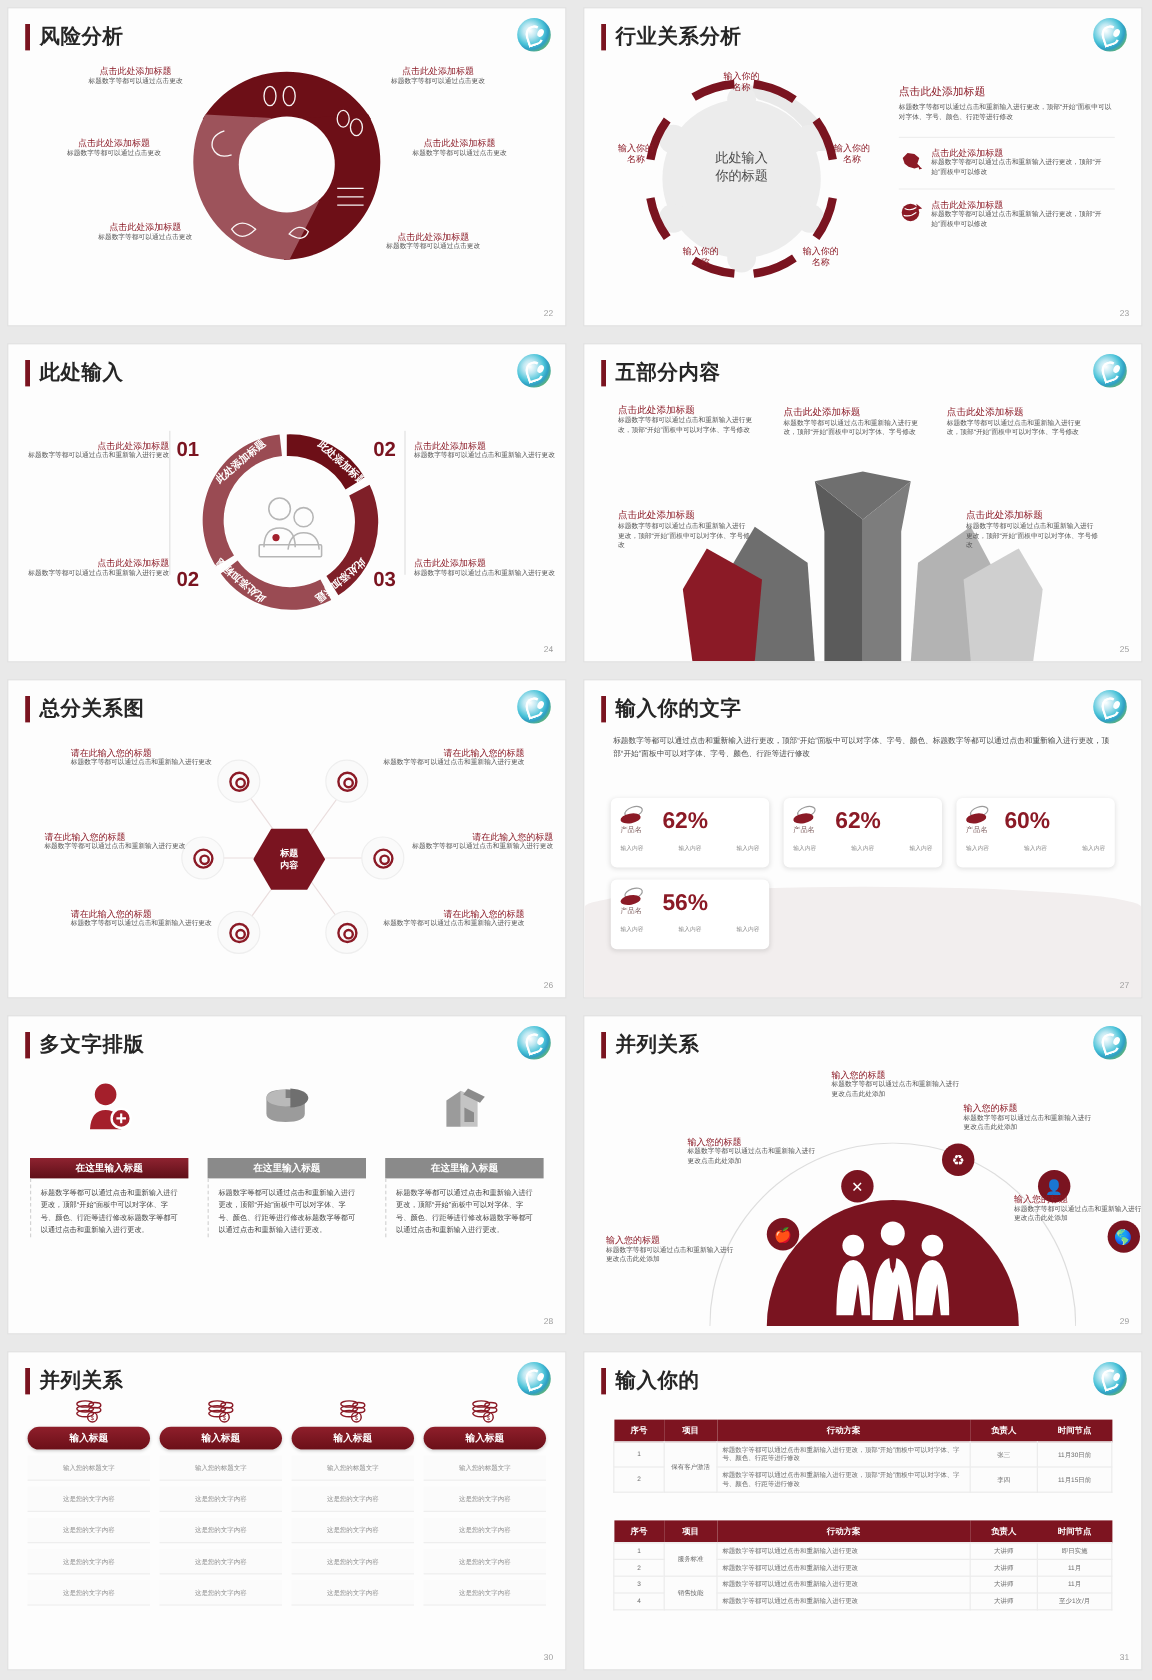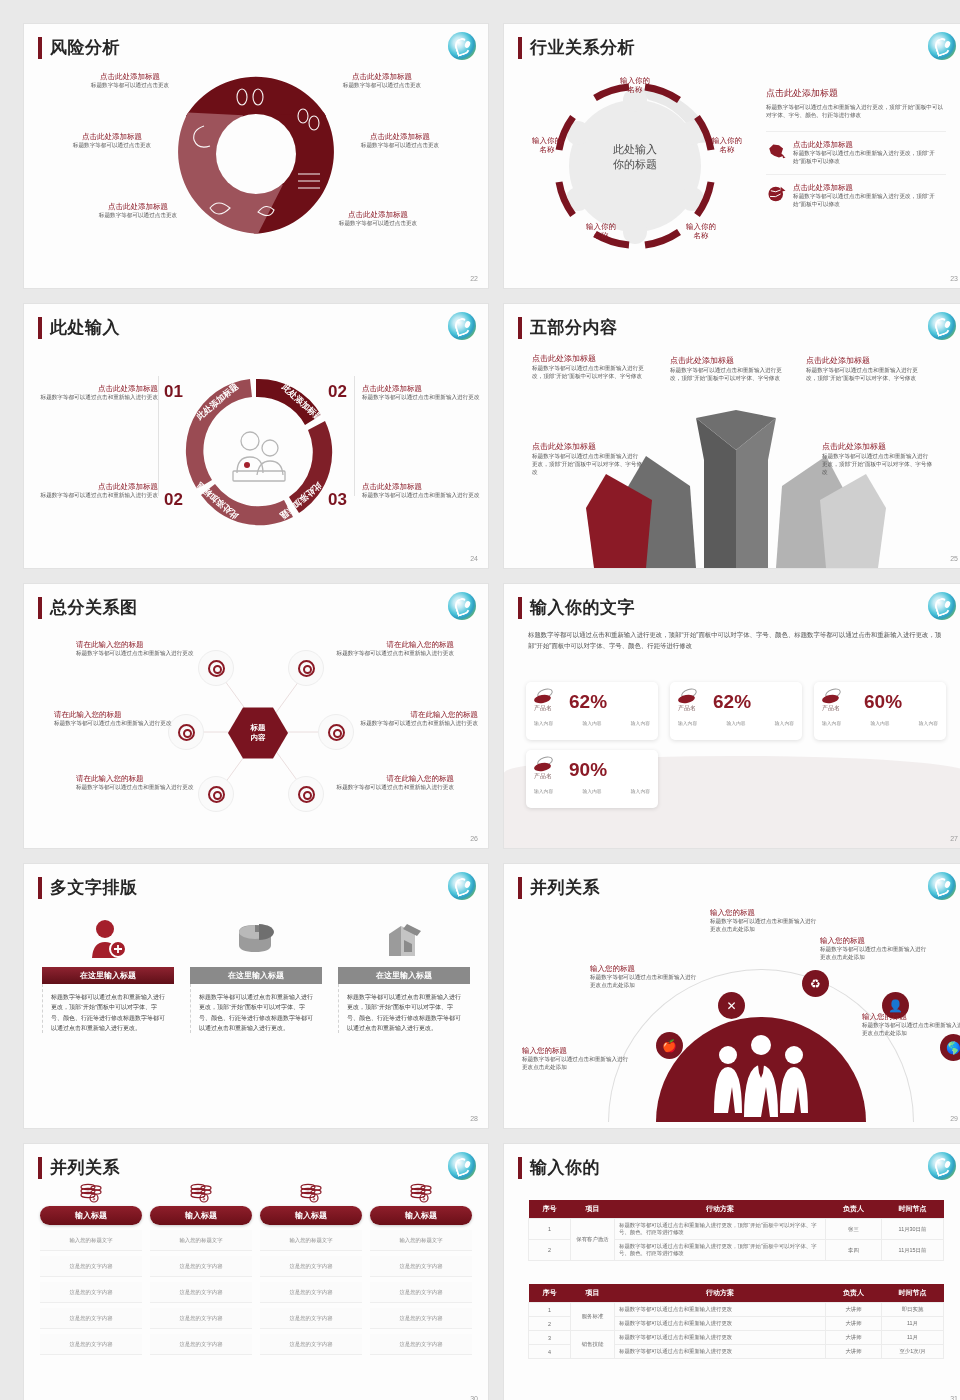"风险分析" .slide { padding: 24px -> 7px }
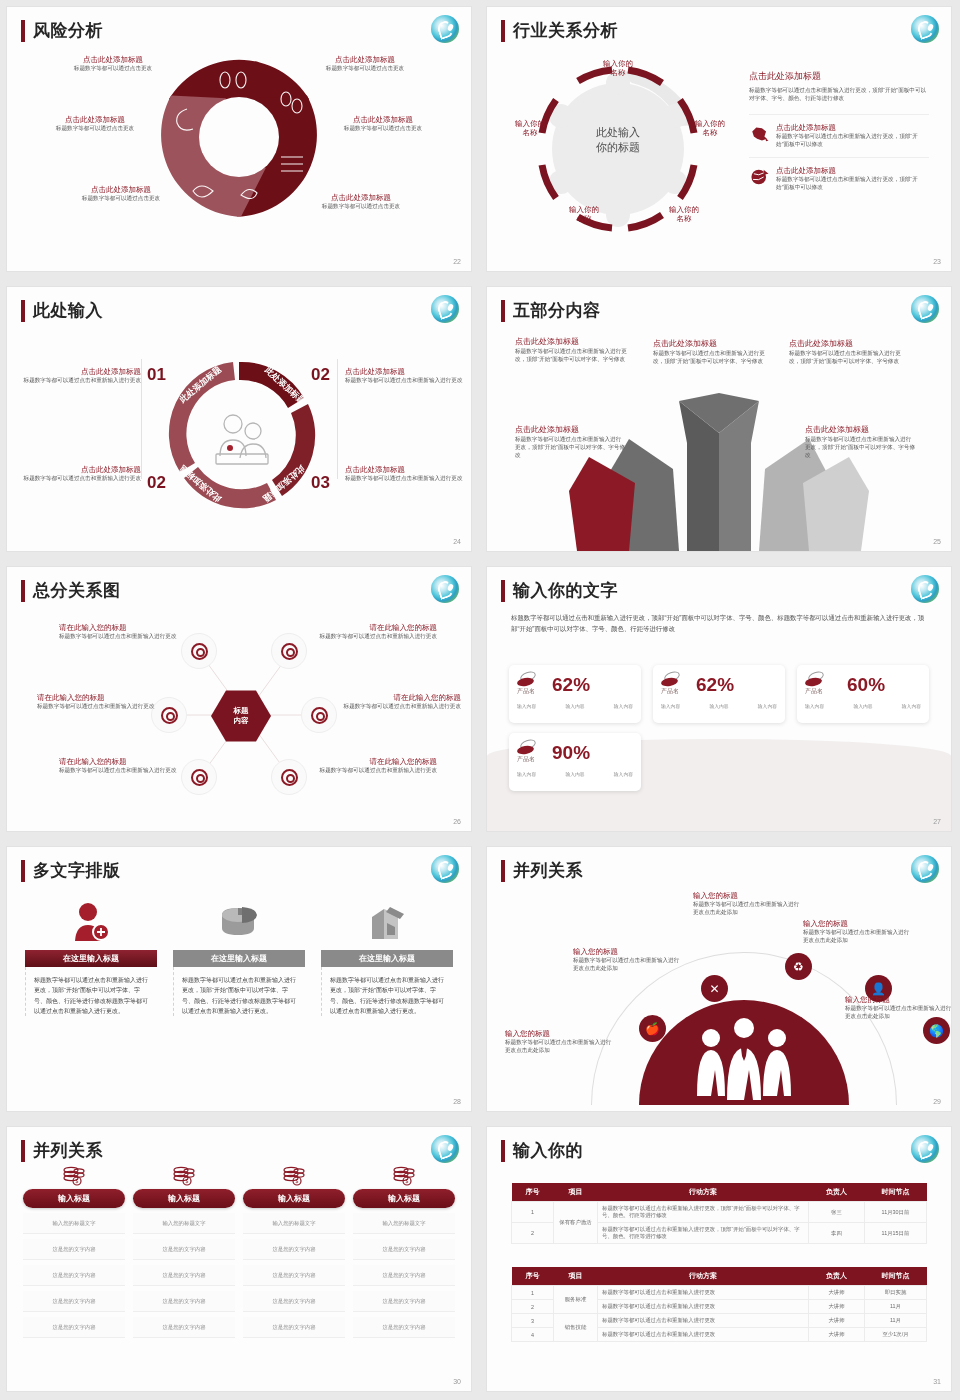"60%" div { gap: 12px -> 2px }
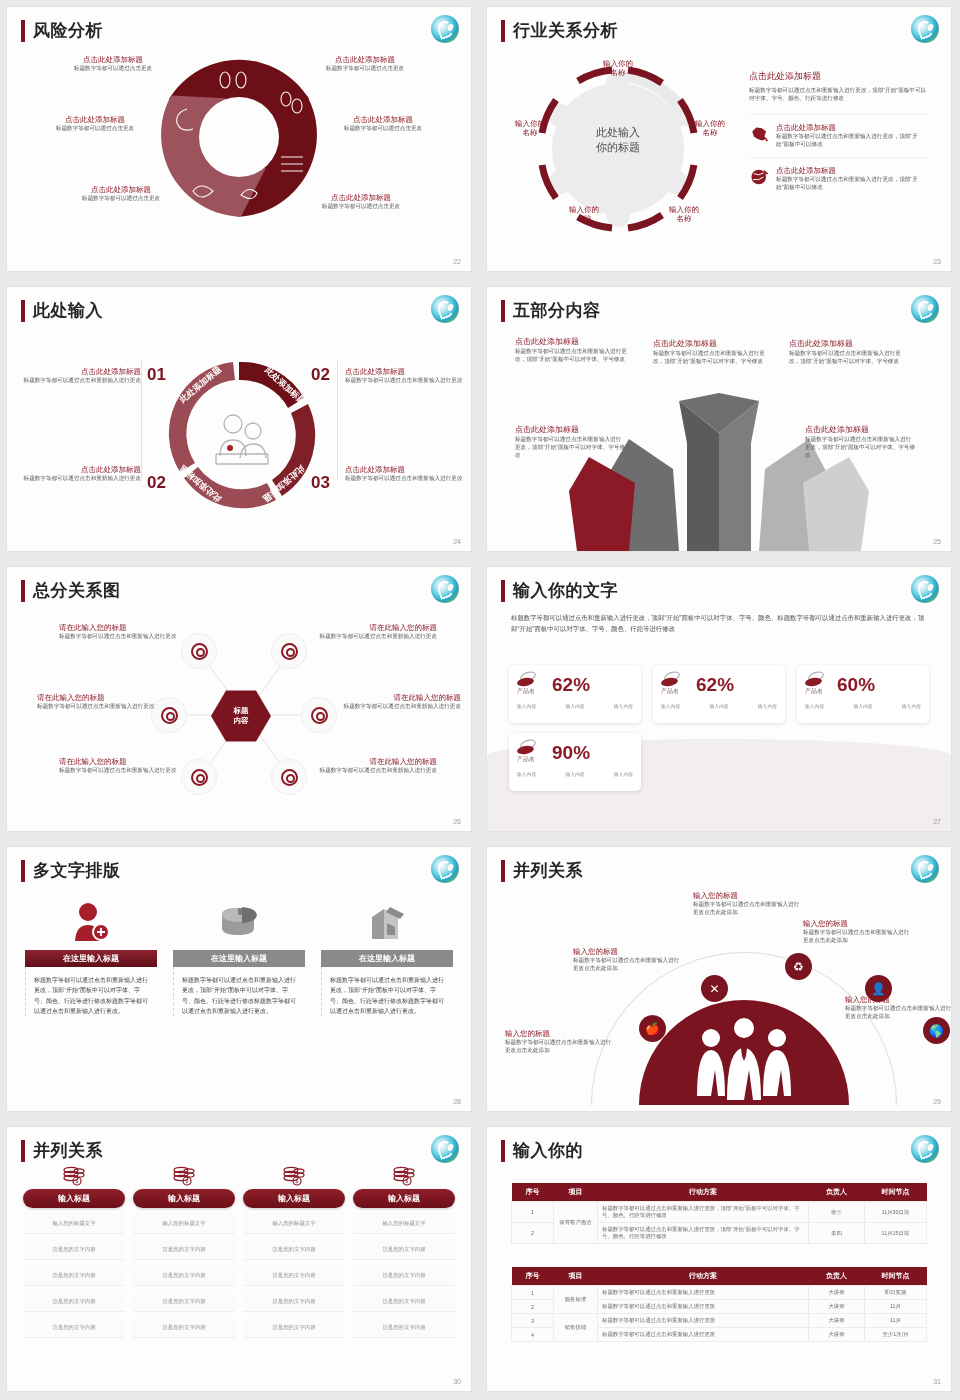"56%" div.pcard { html: none -> <div> <div> <div> <div> <div></div> <div></div> </div> <div>产品名</div> </div> <div>56%</div> </div> <div> <span>输入内容</span> <span>输入内容</span> <span>输入内容</span> </div> </div> }
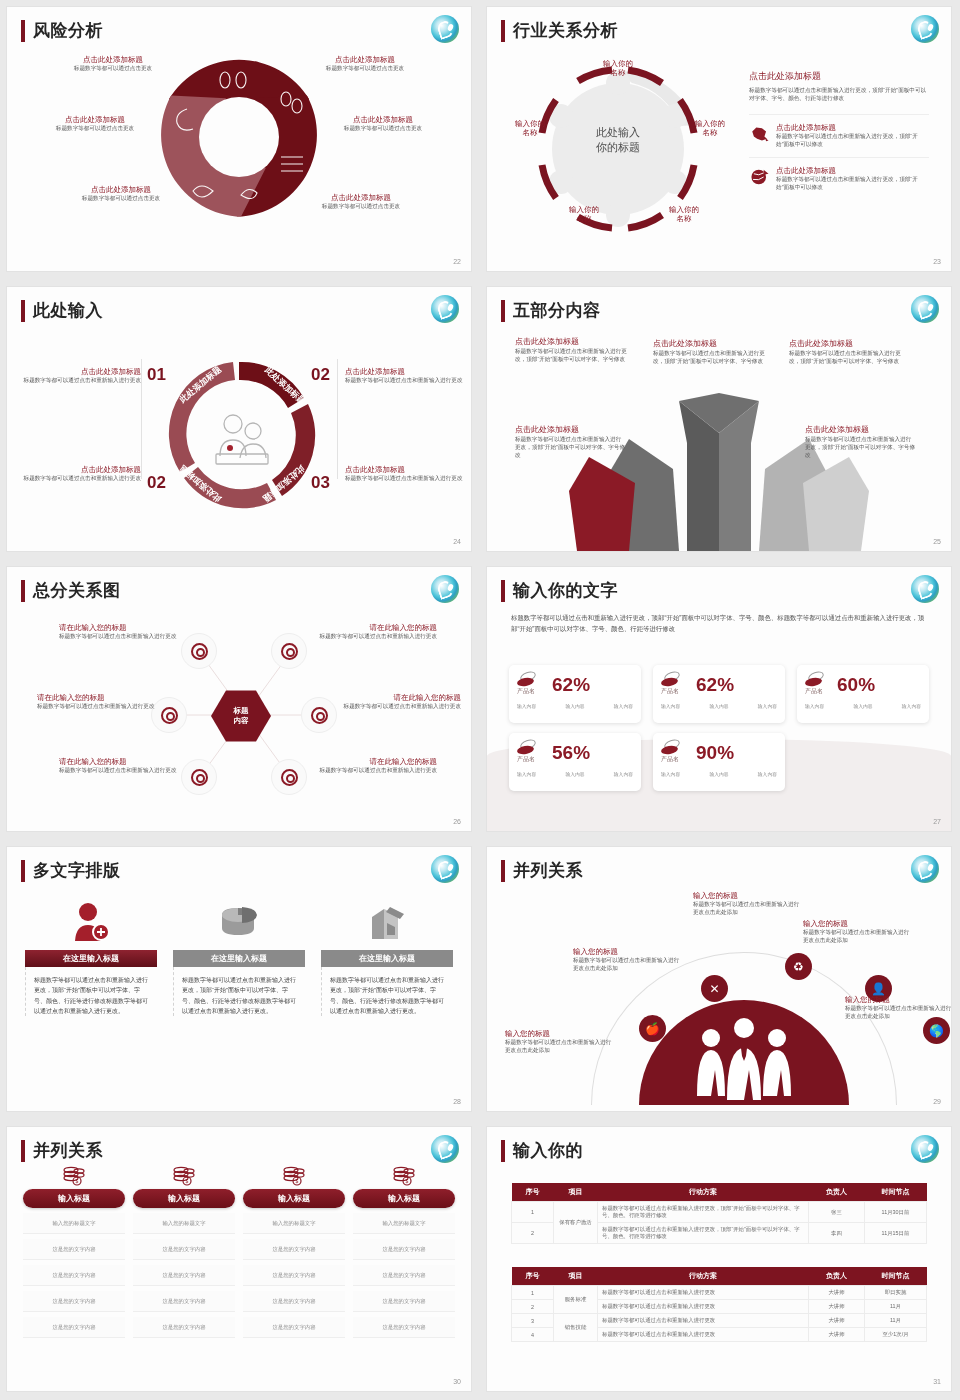"90%" div.pcard { html: <div> <div> <div> <div> <div></div> <div></div> </div> <div>产品名</div> </div> <div>90%</div> </div> <div> <span>输入内容</span> <span>输入内容</span> <span>输入内容</span> </div> </div> -> none }
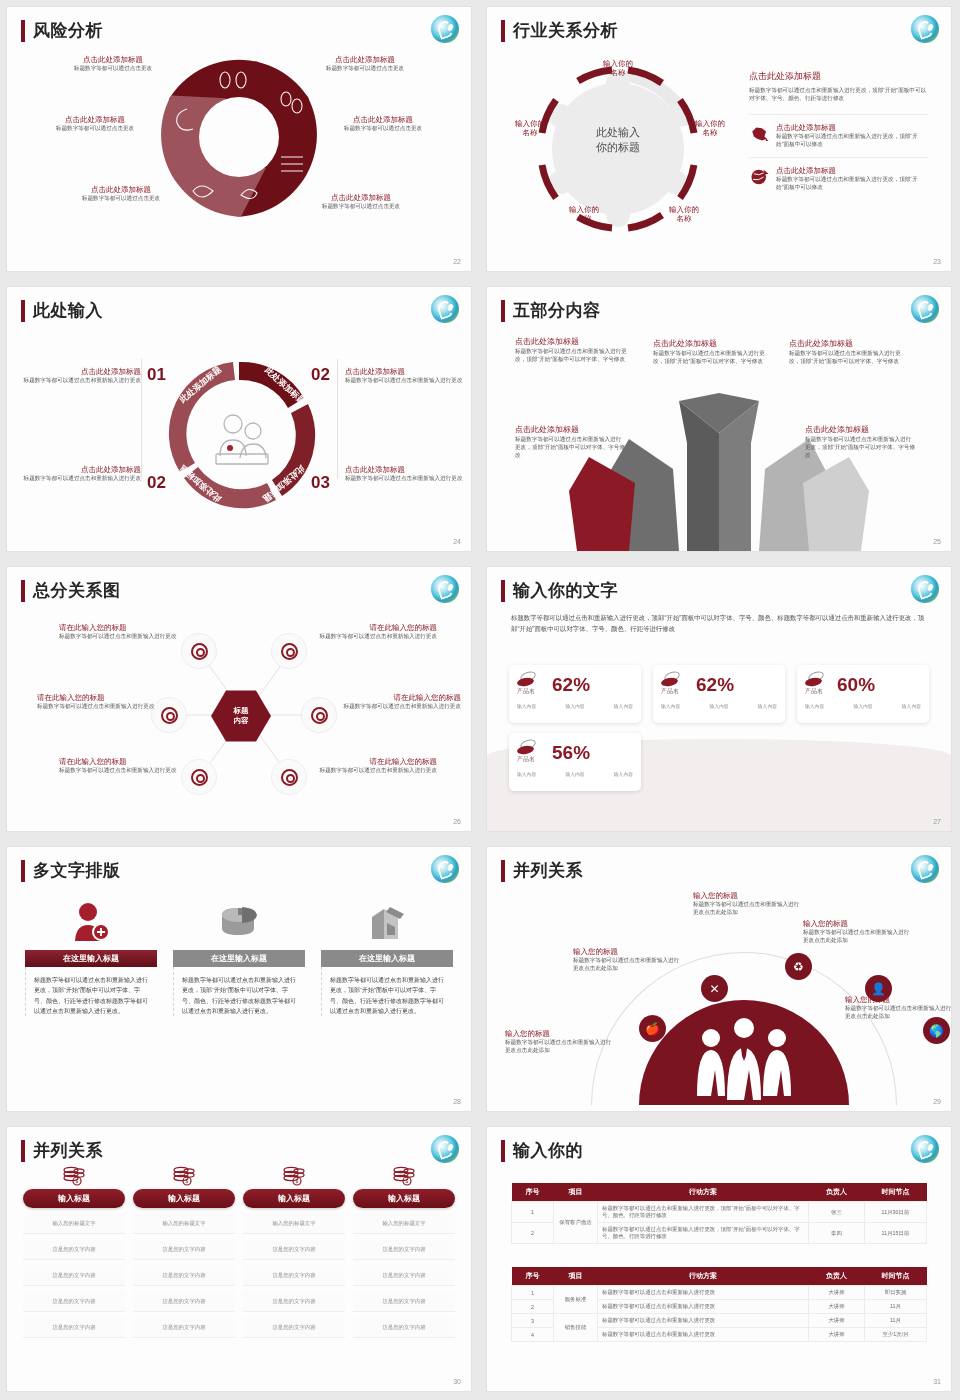"在这里输入标题" .cbanner { margin-top: 7px -> 22px }
